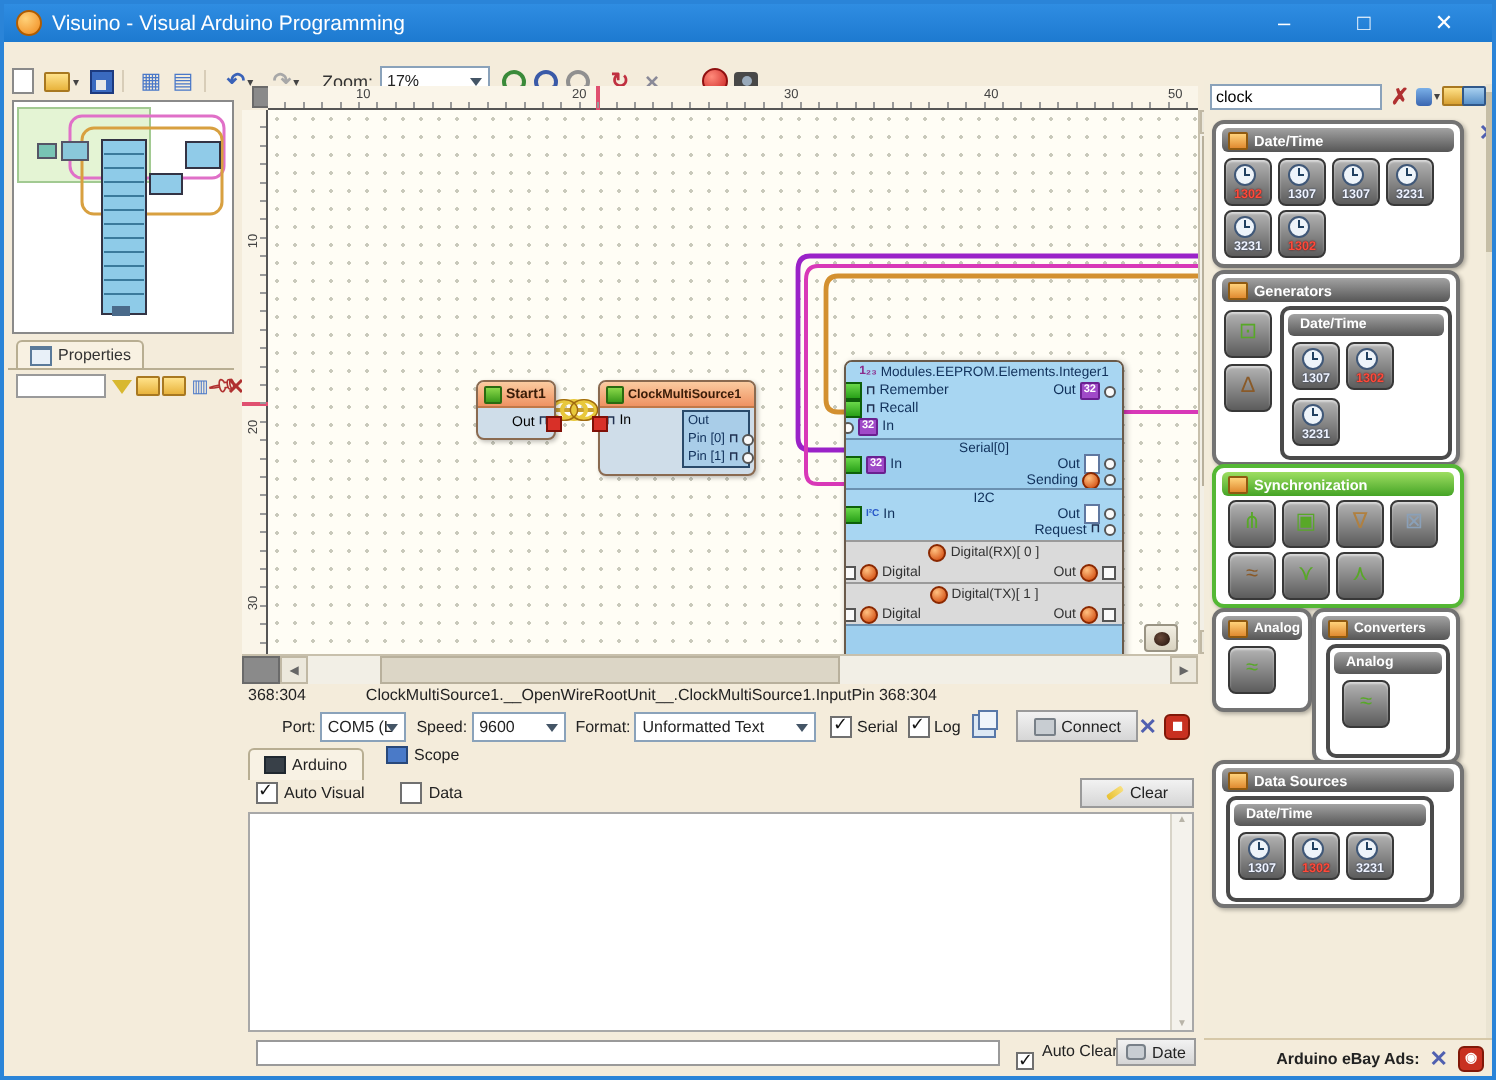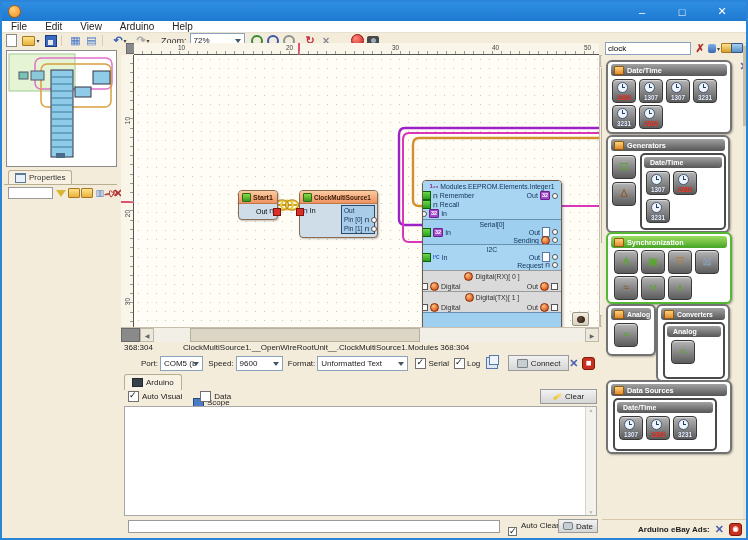"Visuino - Visual Arduino Programming" div.title-txt { html: none -> <div>Visuino - Visual Arduino Programming</div> }
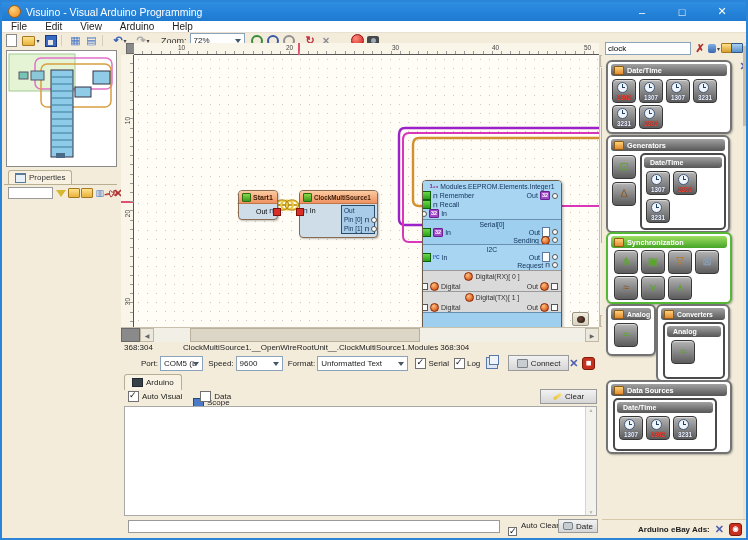"File" div.abs { html: <div> <span>File</span> <span>Edit</span> <span>View</span> <span>Arduino</span> <span>Help</span> </div> -> none }
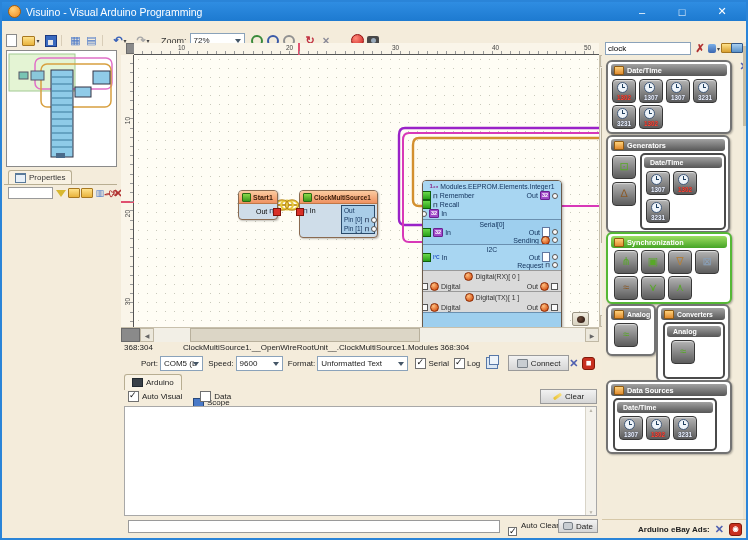"72%" span.combo { text: 72% -> 17% }
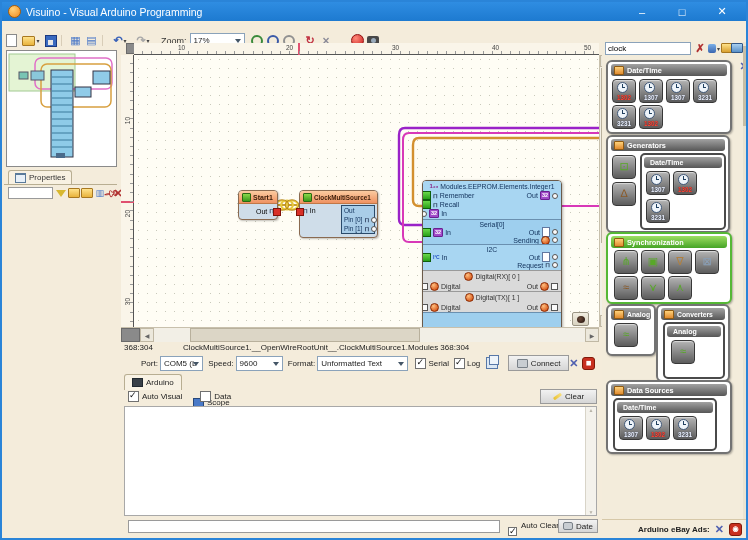"ClockMultiSource1.__OpenWireRootUnit__.C" span { text: .ClockMultiSource1.Modules -> .ClockMultiSource1.InputPin }
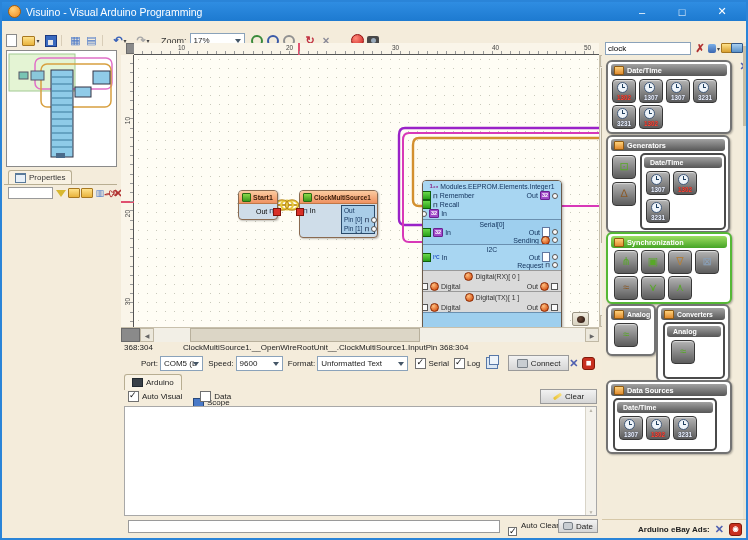"Scope" div.tab { top: 393px -> 368px }
